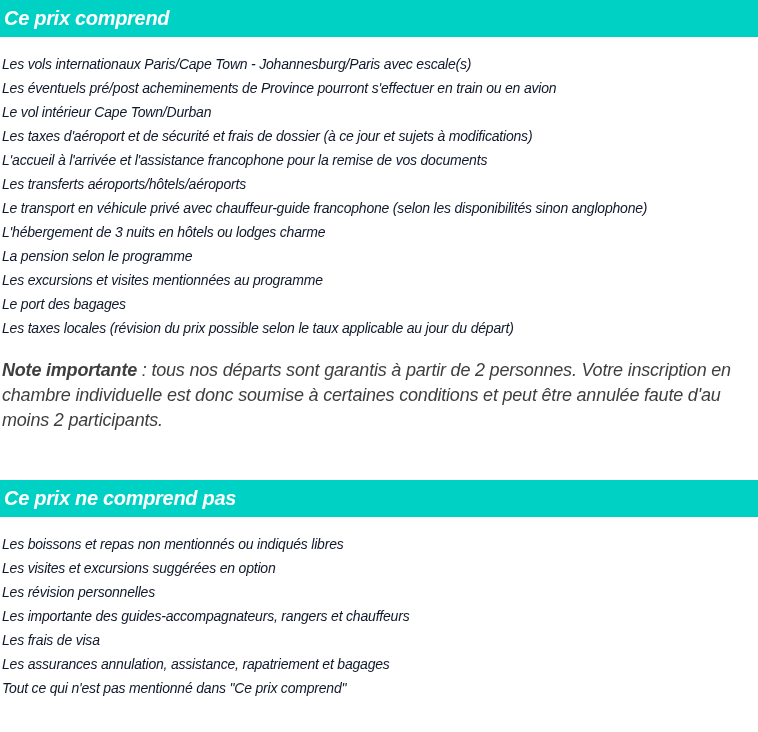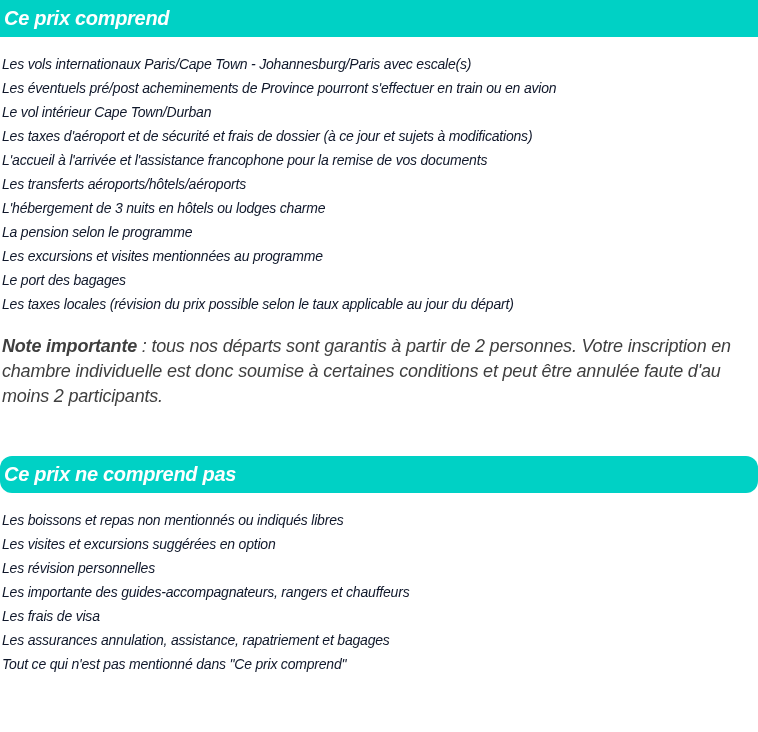"Le transport en véhicule privé" li { html: none -> <li>Le transport en véhicule privé avec chauffeur-guide francophone (selon les disponibilités sinon anglophone)</li> }
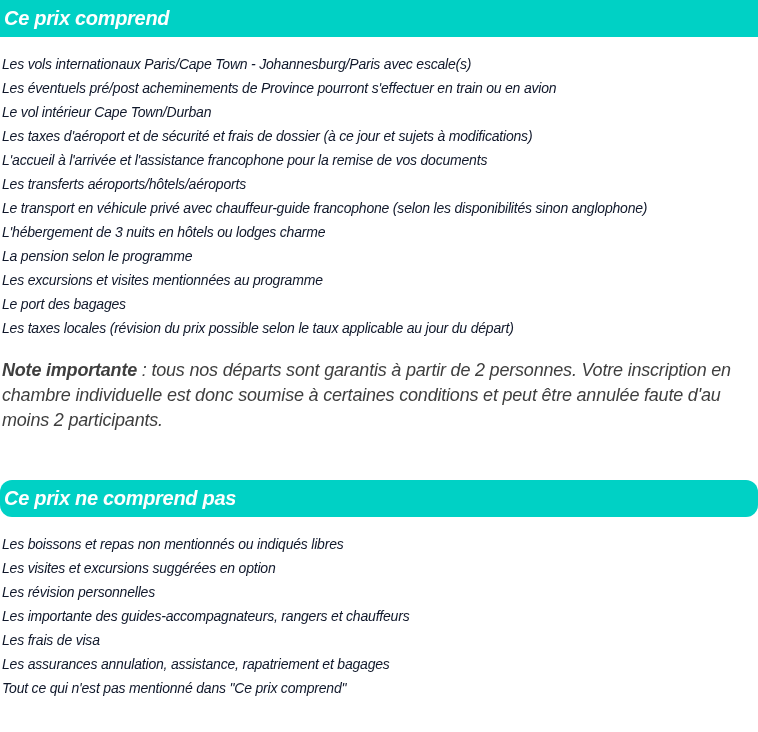"Ce prix ne comprend pas" .header-excluded { border-radius: 12px -> none }
